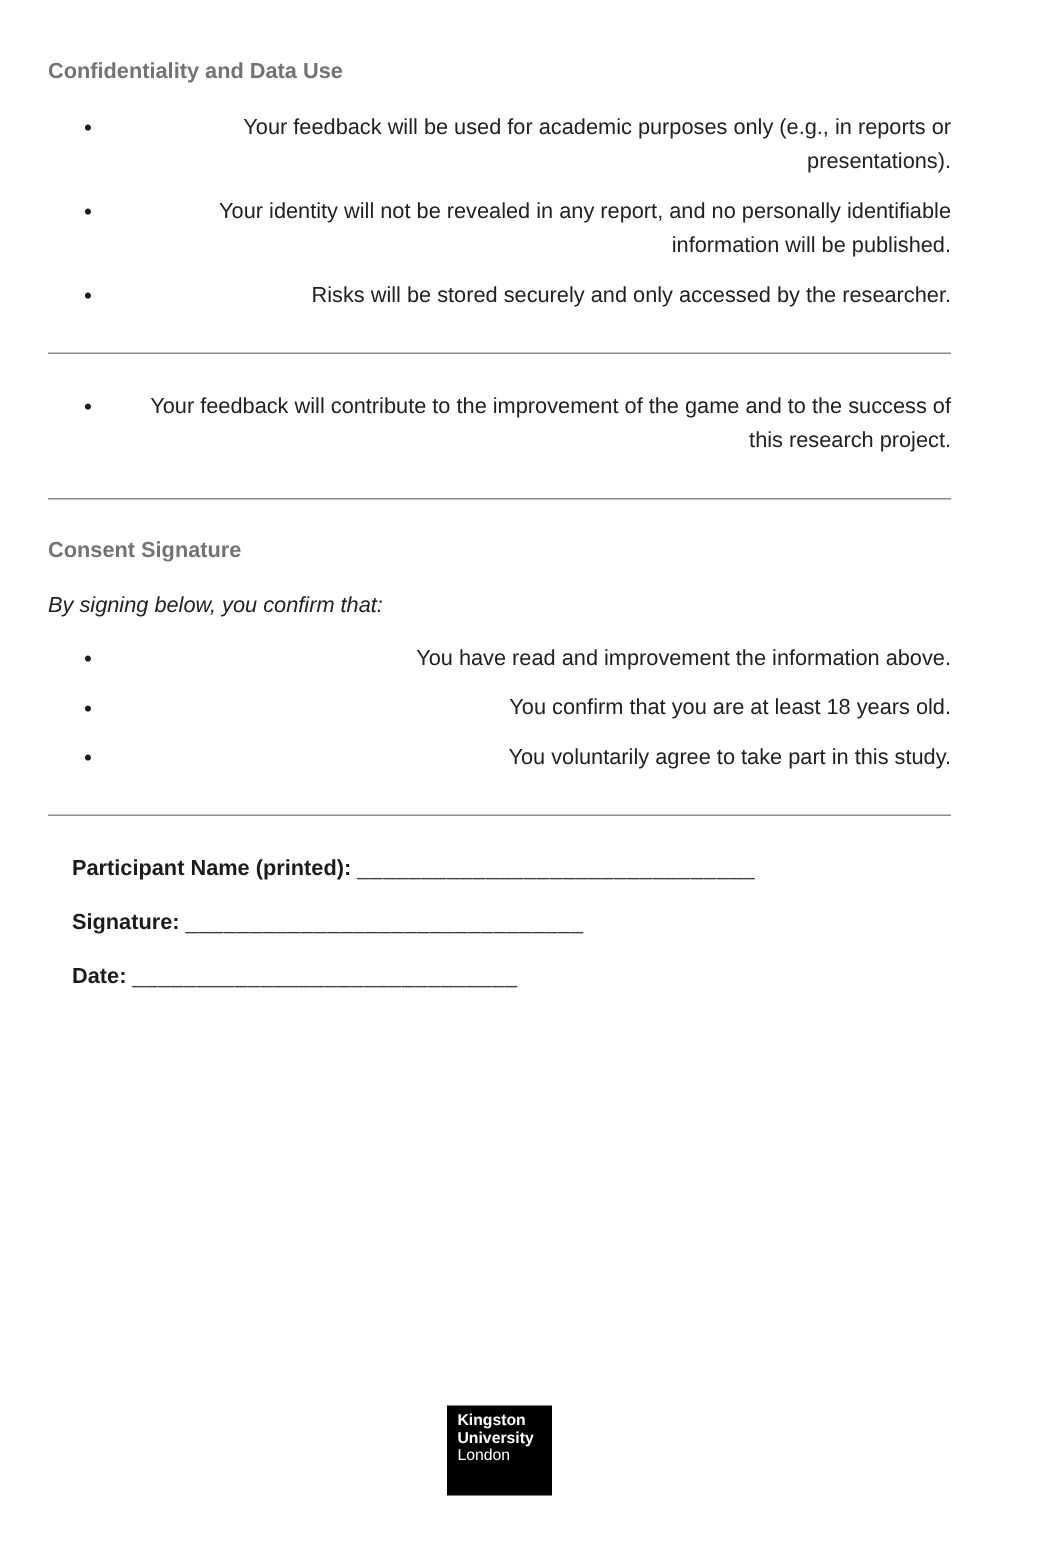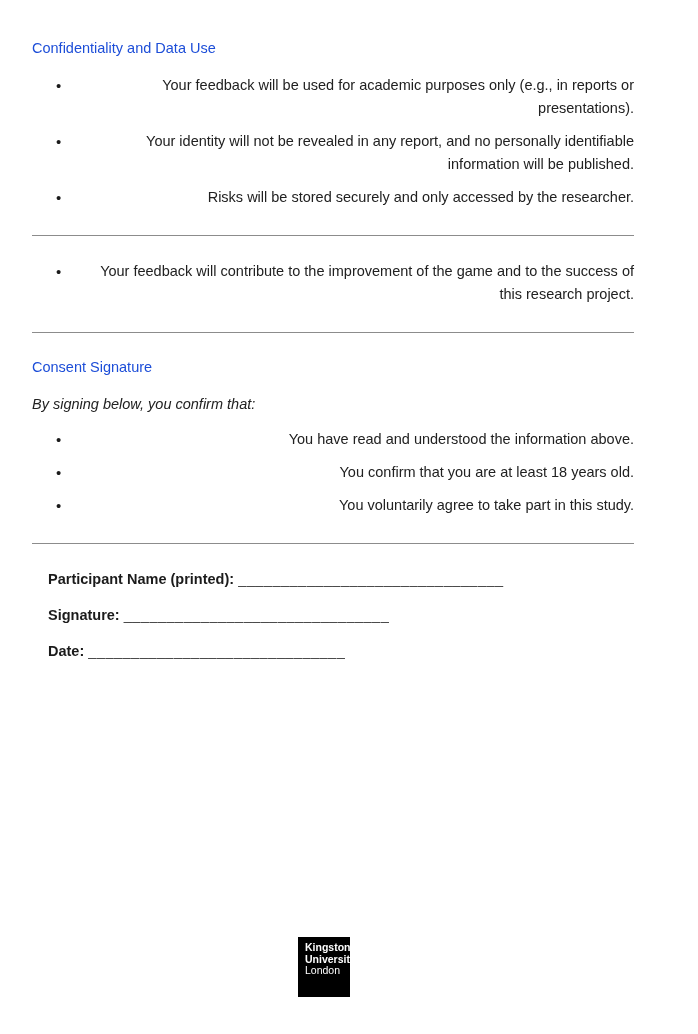"Confidentiality and Data Use" h2.heading { color: #1d4ed8 -> #737373; font-weight: 400 -> 700 }
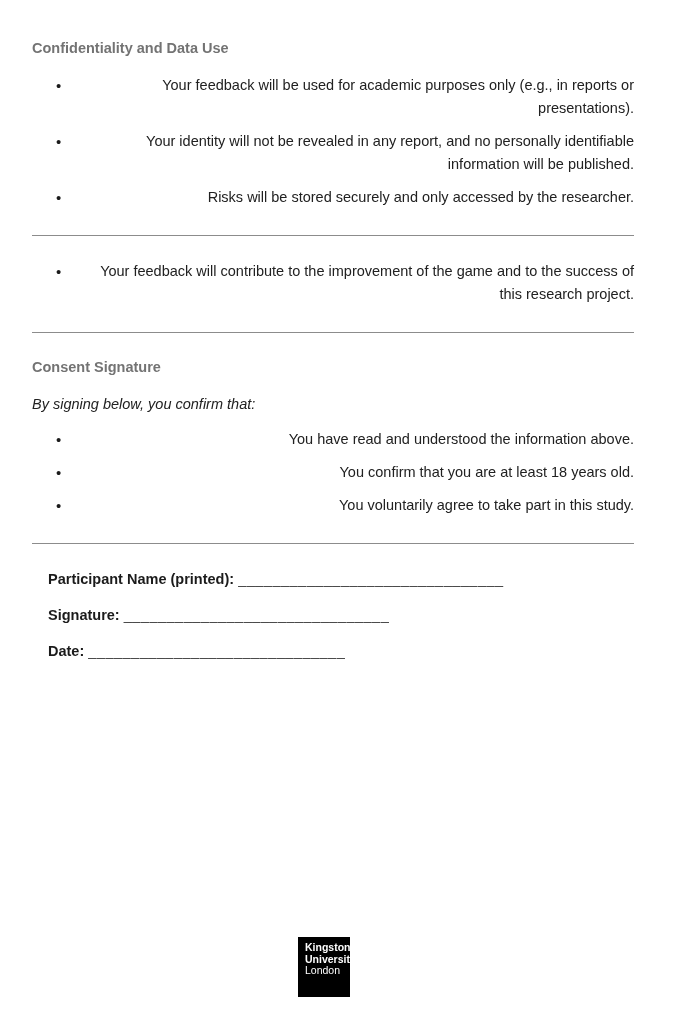"You have read and understood" li { text: understood -> improvement }
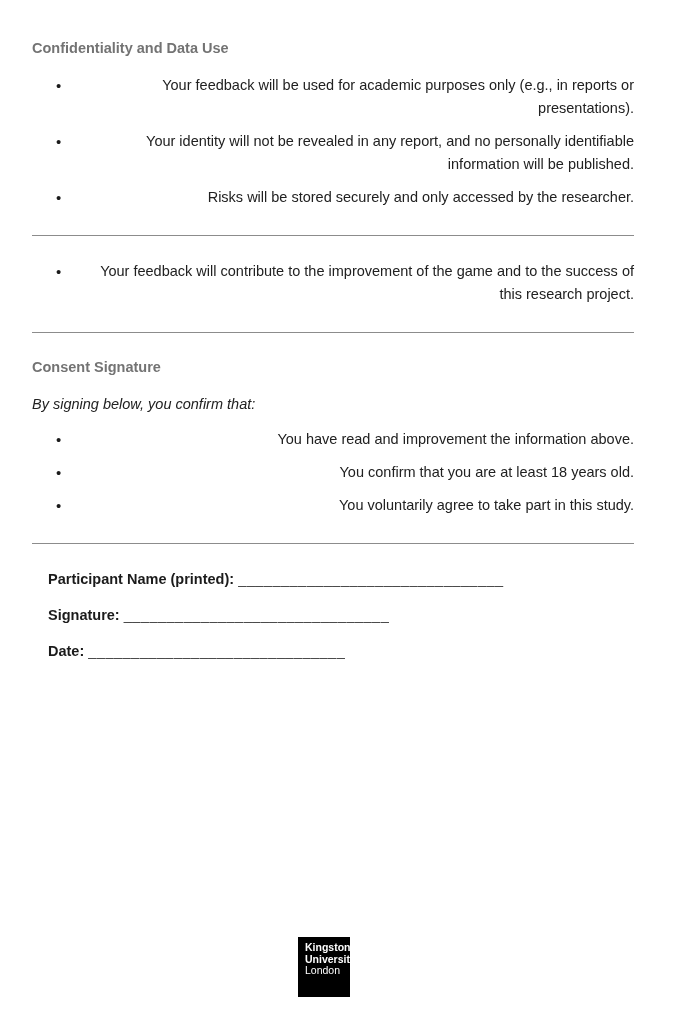"Kingston" .logo { width: 52px -> 70px }
